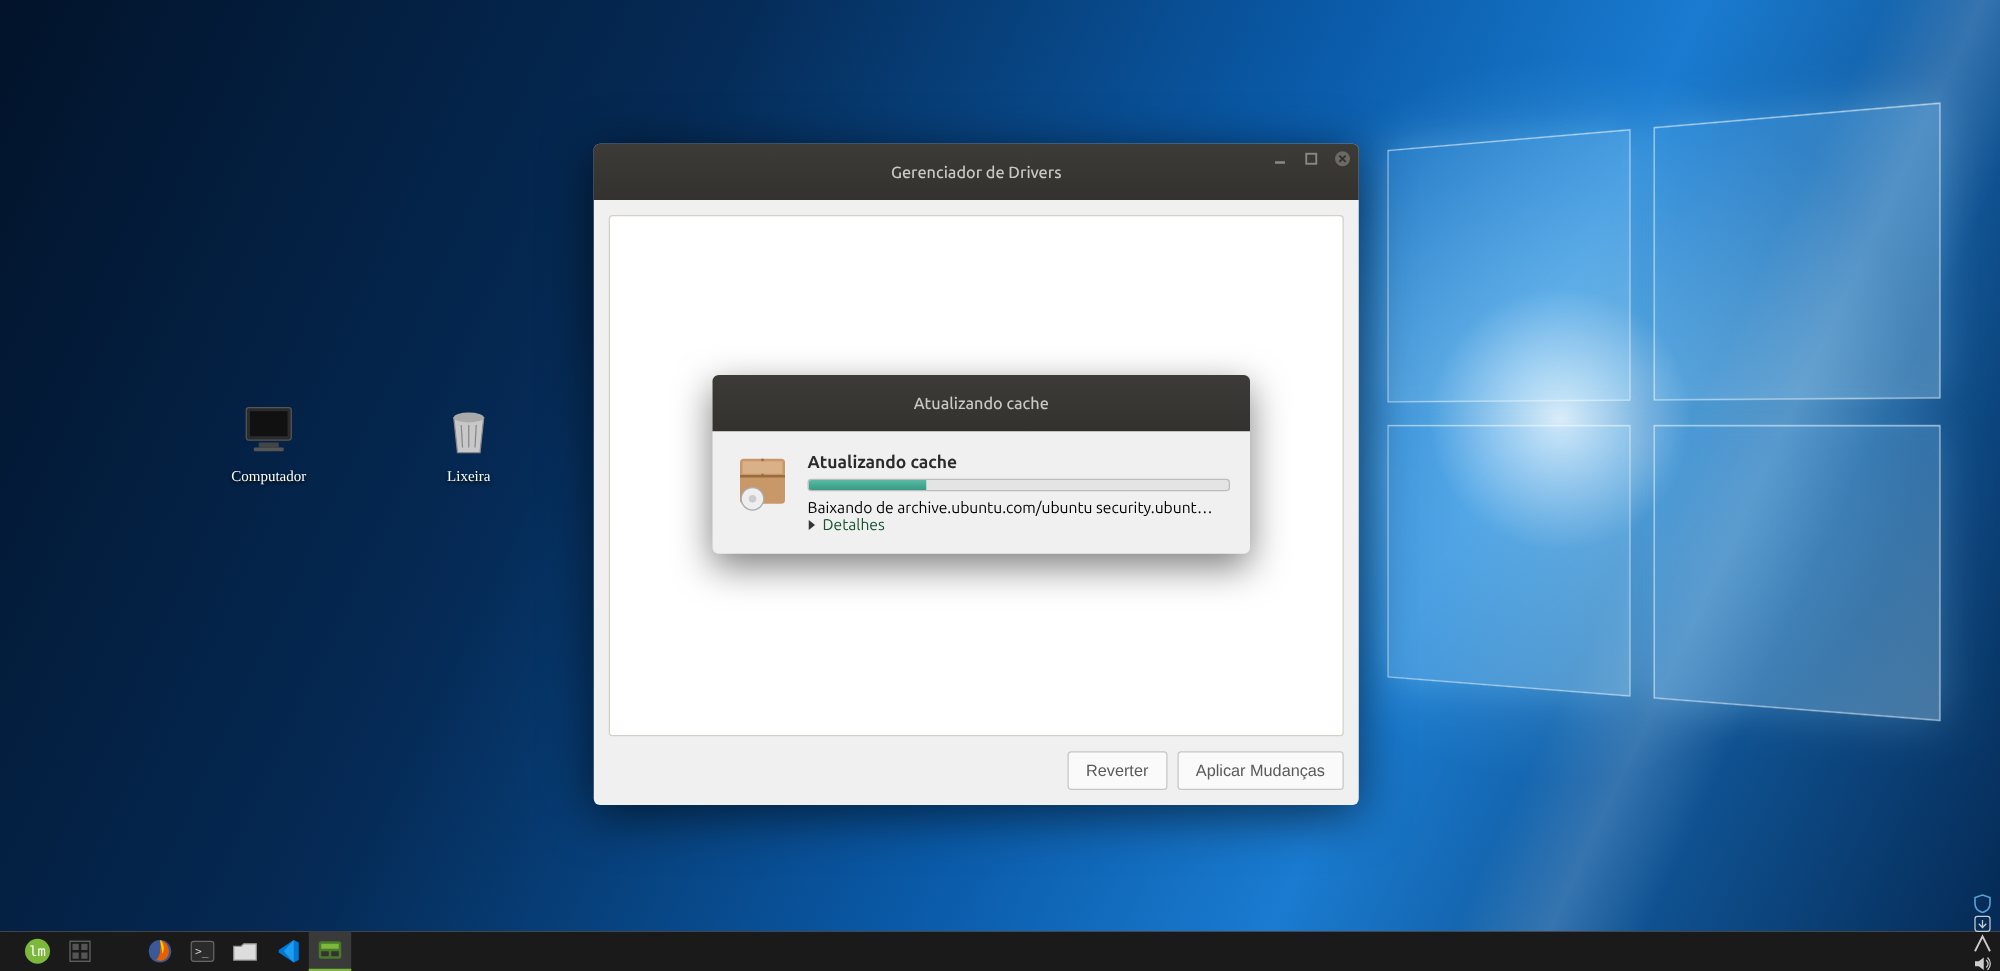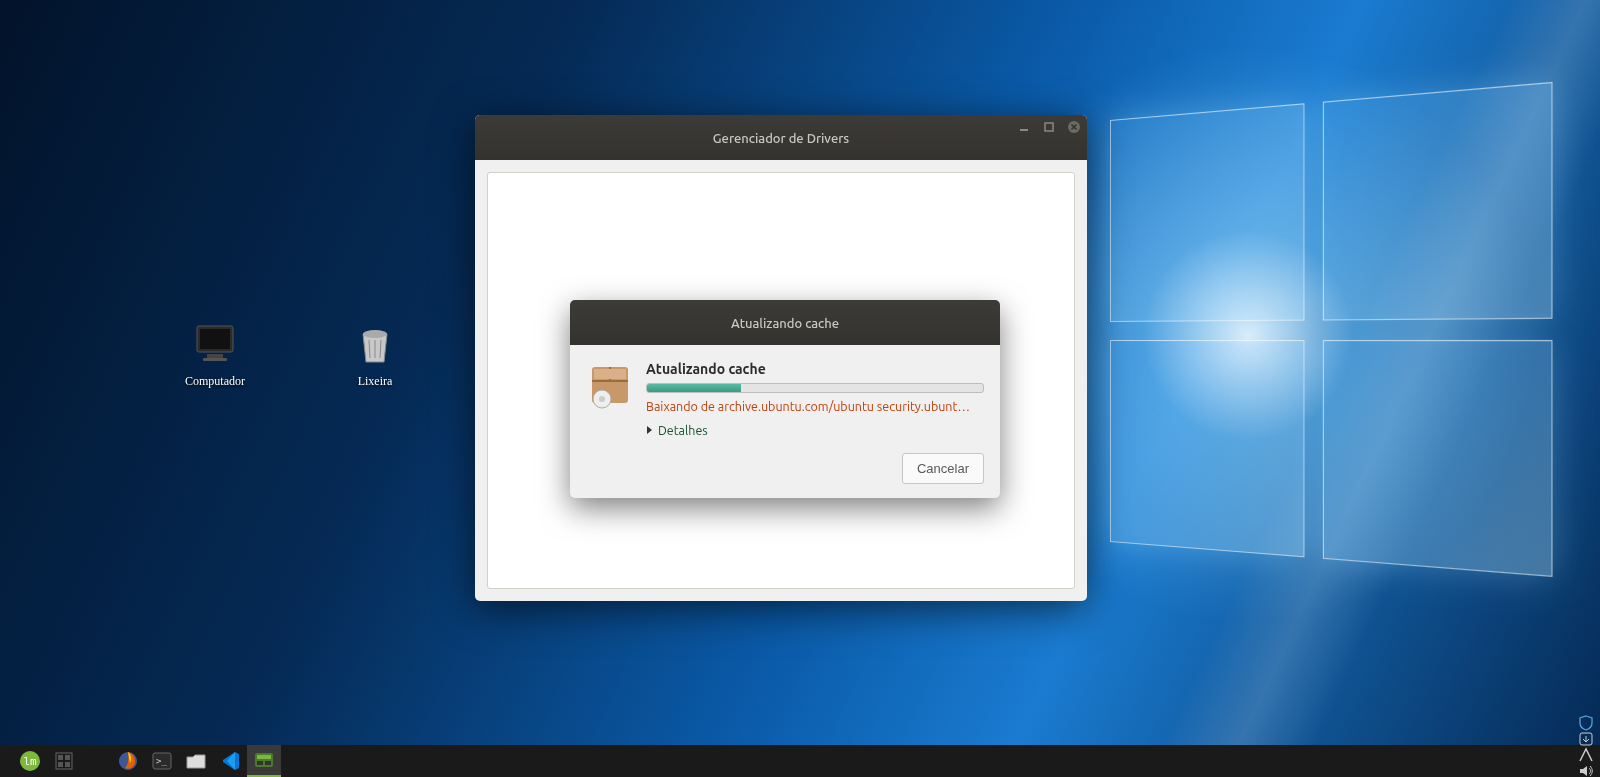"Baixando de archive.ubuntu.com/ubuntu" .status-text { color: #c2410c -> #000000; margin-bottom: 10px -> none }
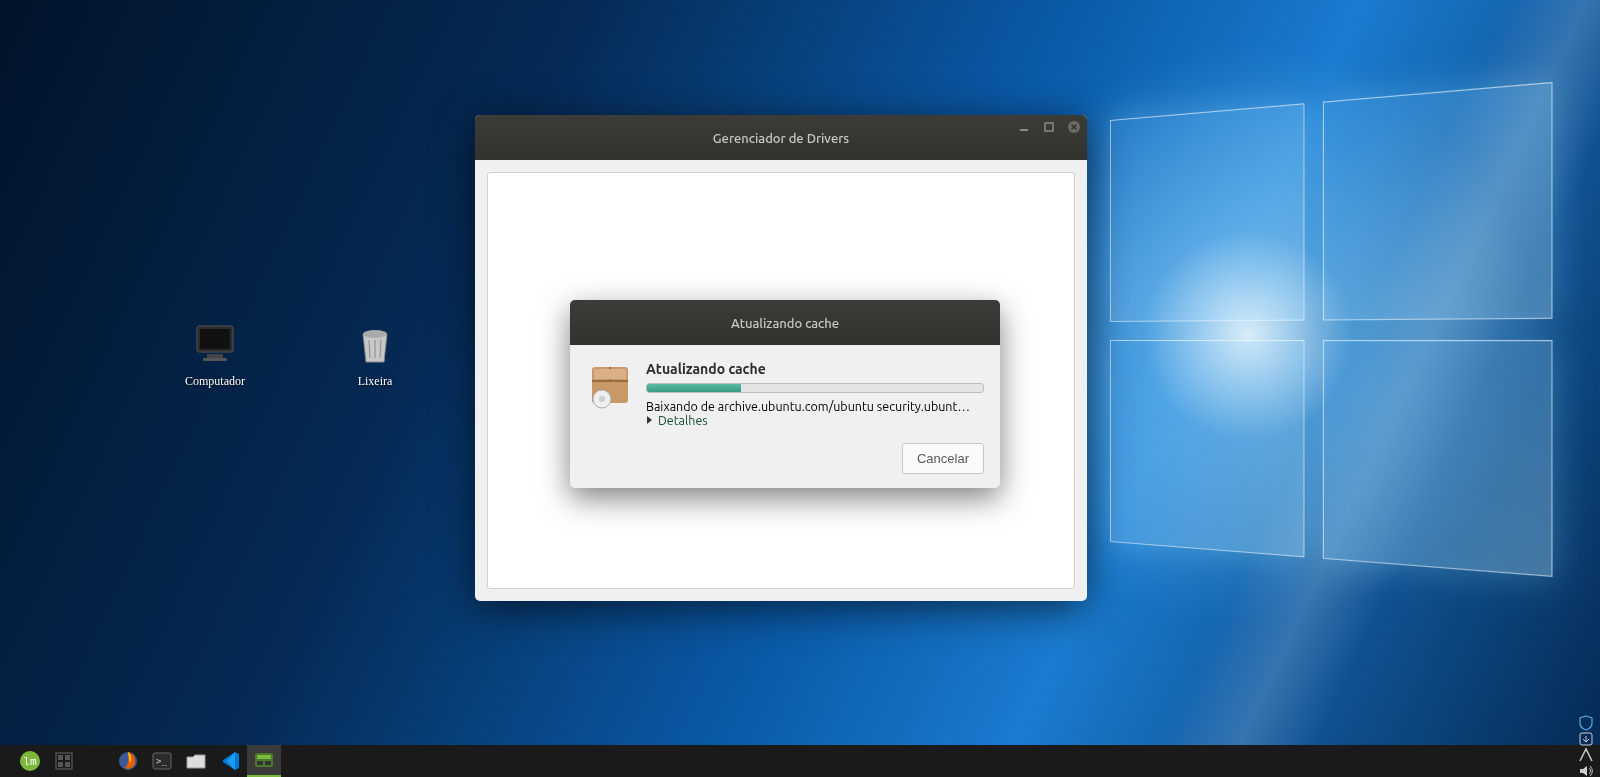"Cancelar" div.dlg-footer { html: <div> <button>Cancelar</button> </div> -> none }
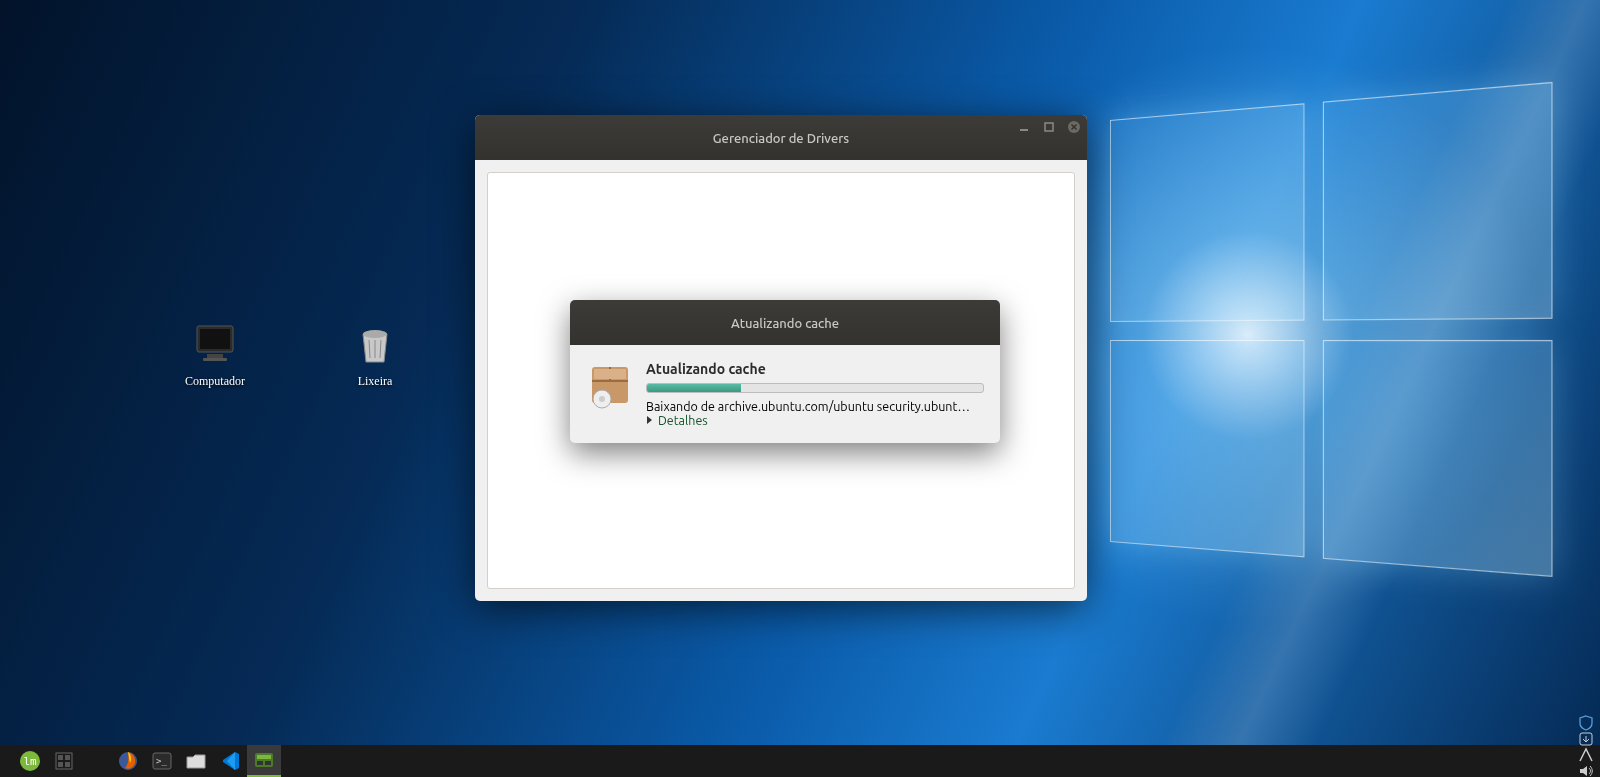"Reverter" div.btn-row { html: none -> <div> <button>Reverter</button> <button>Aplicar Mudanças</button> </div> }
